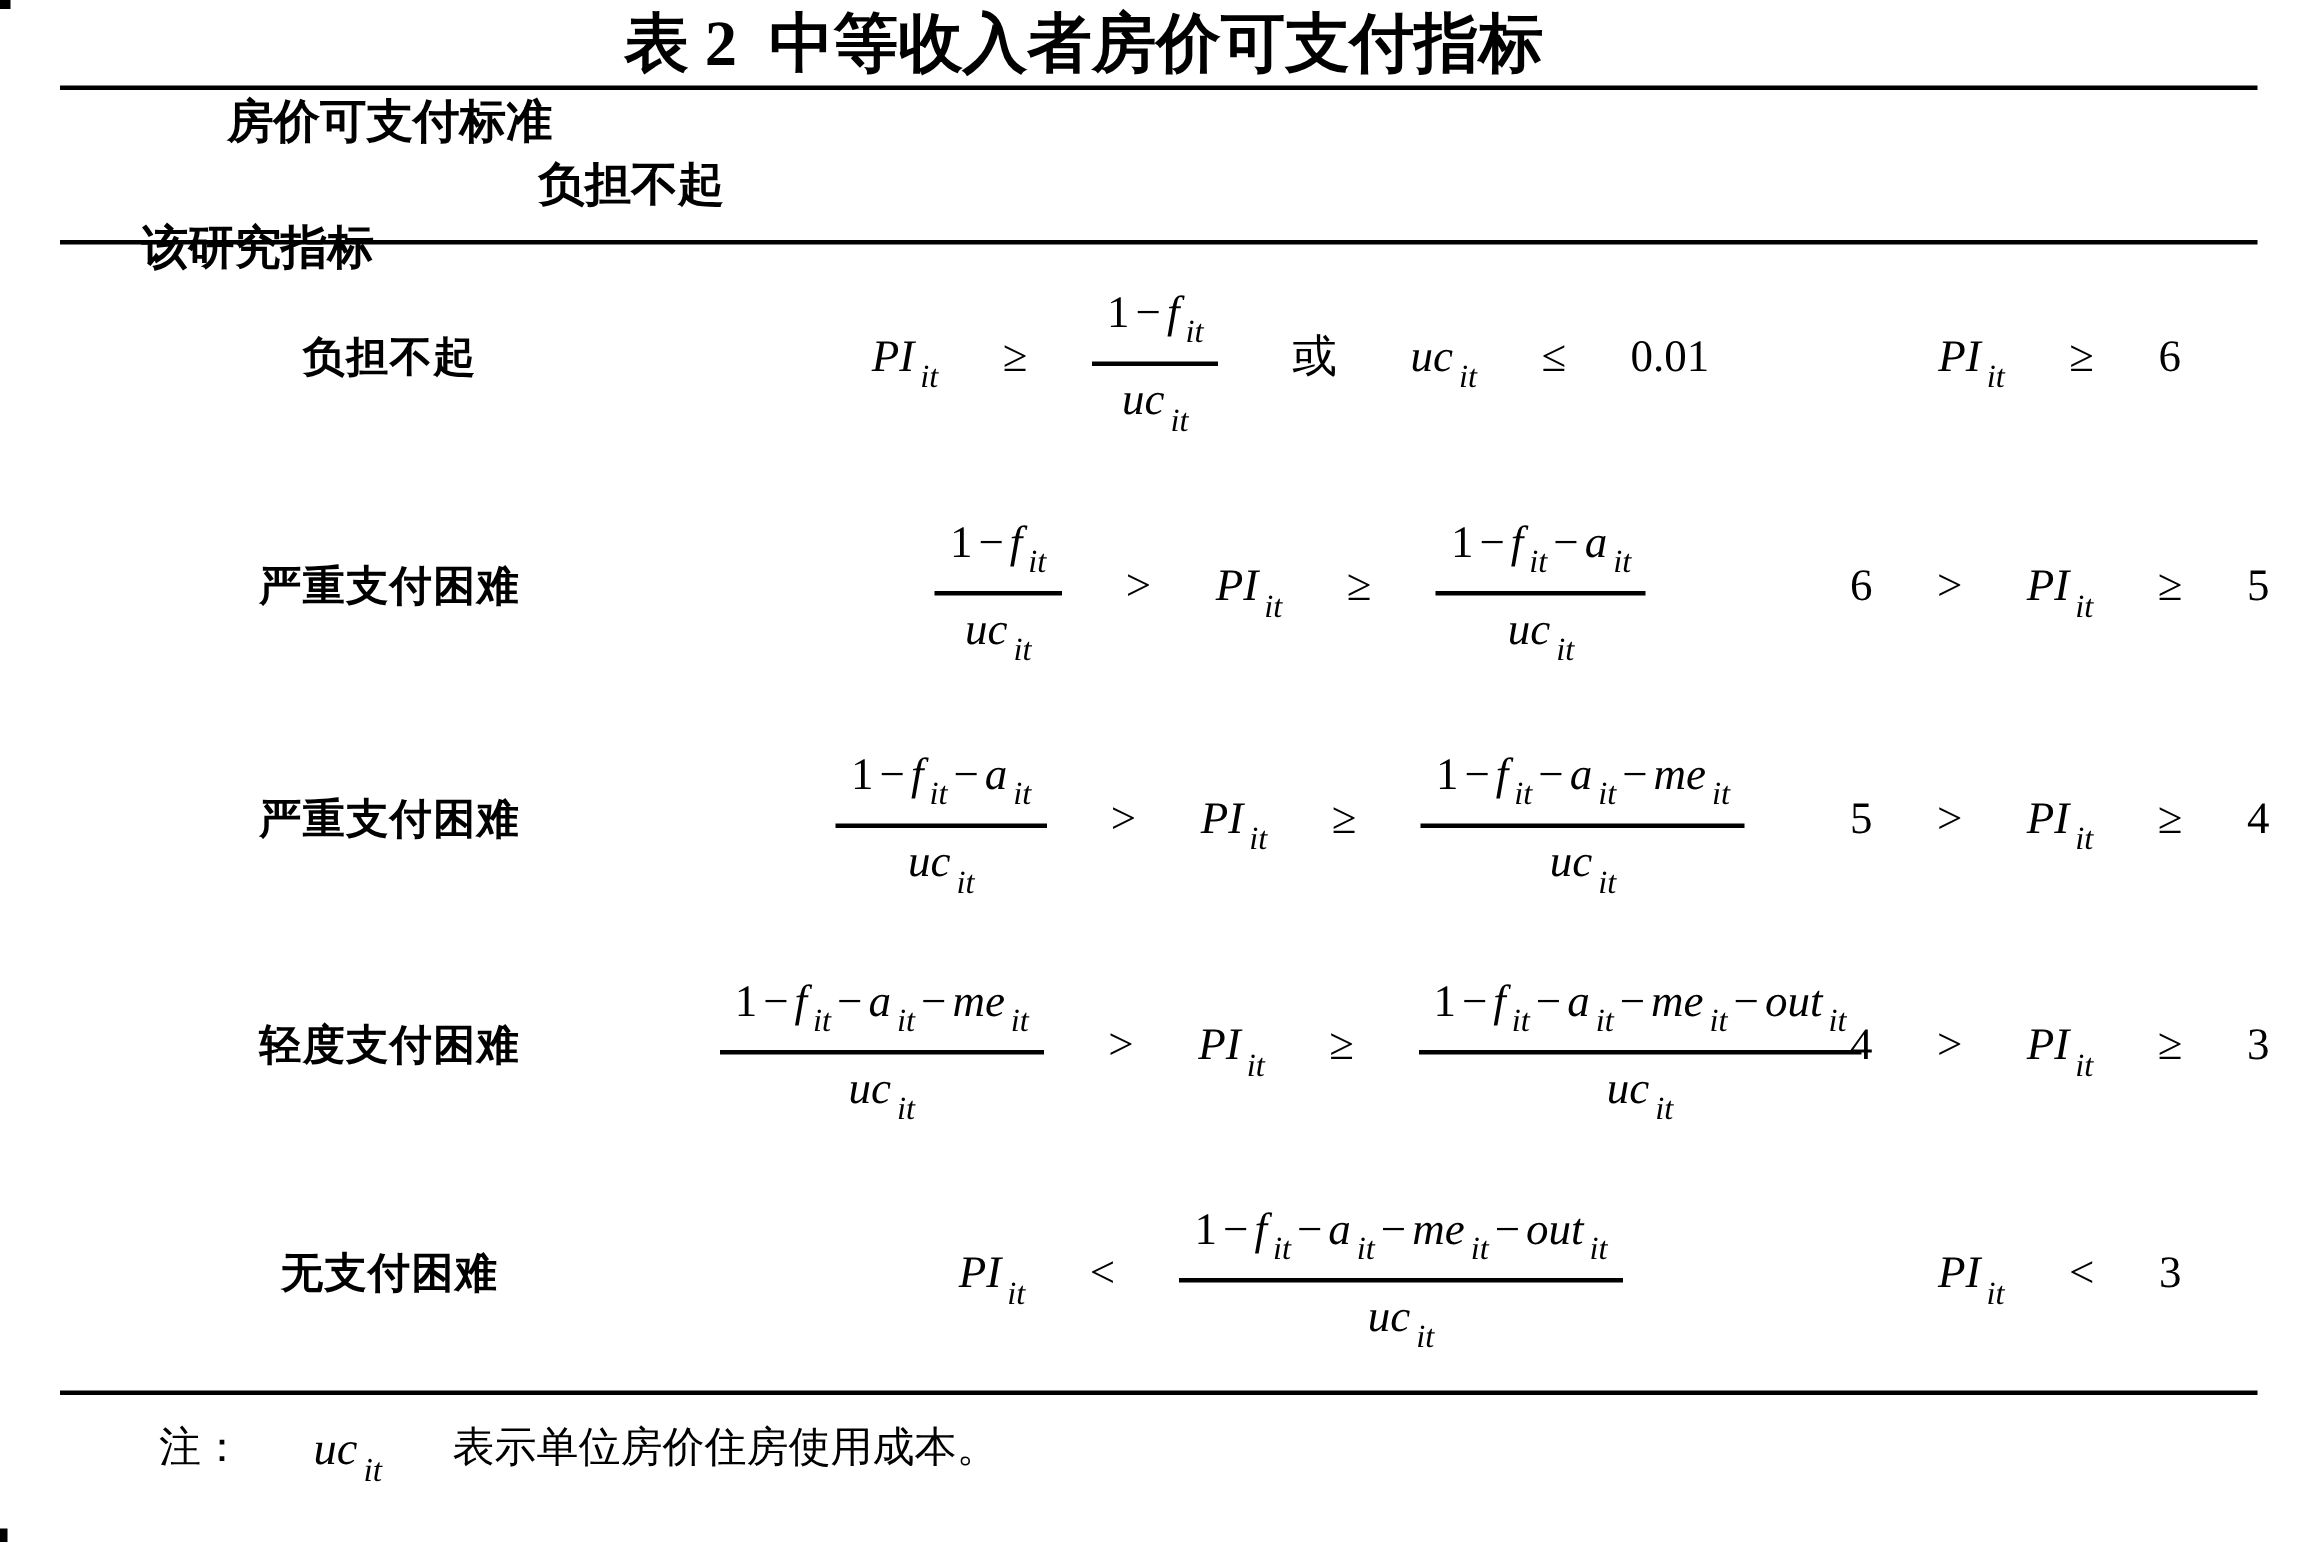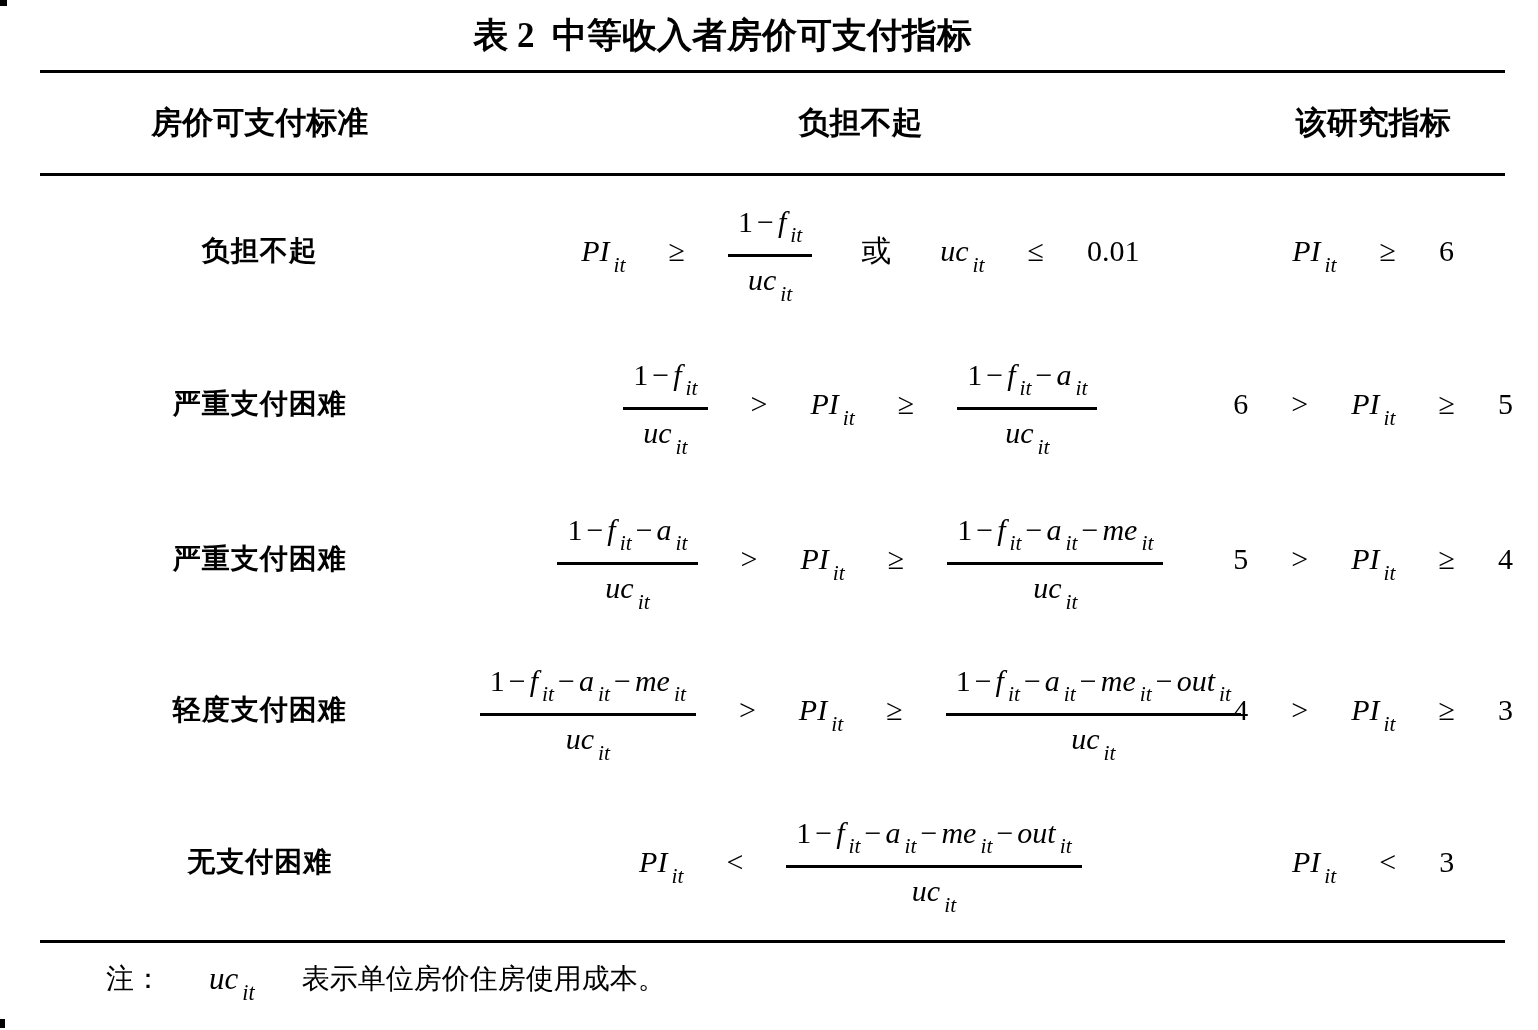"表 2 中等收入者房价可支付指标" .title { font-size: 35px -> 43px; height: 70px -> 57px }
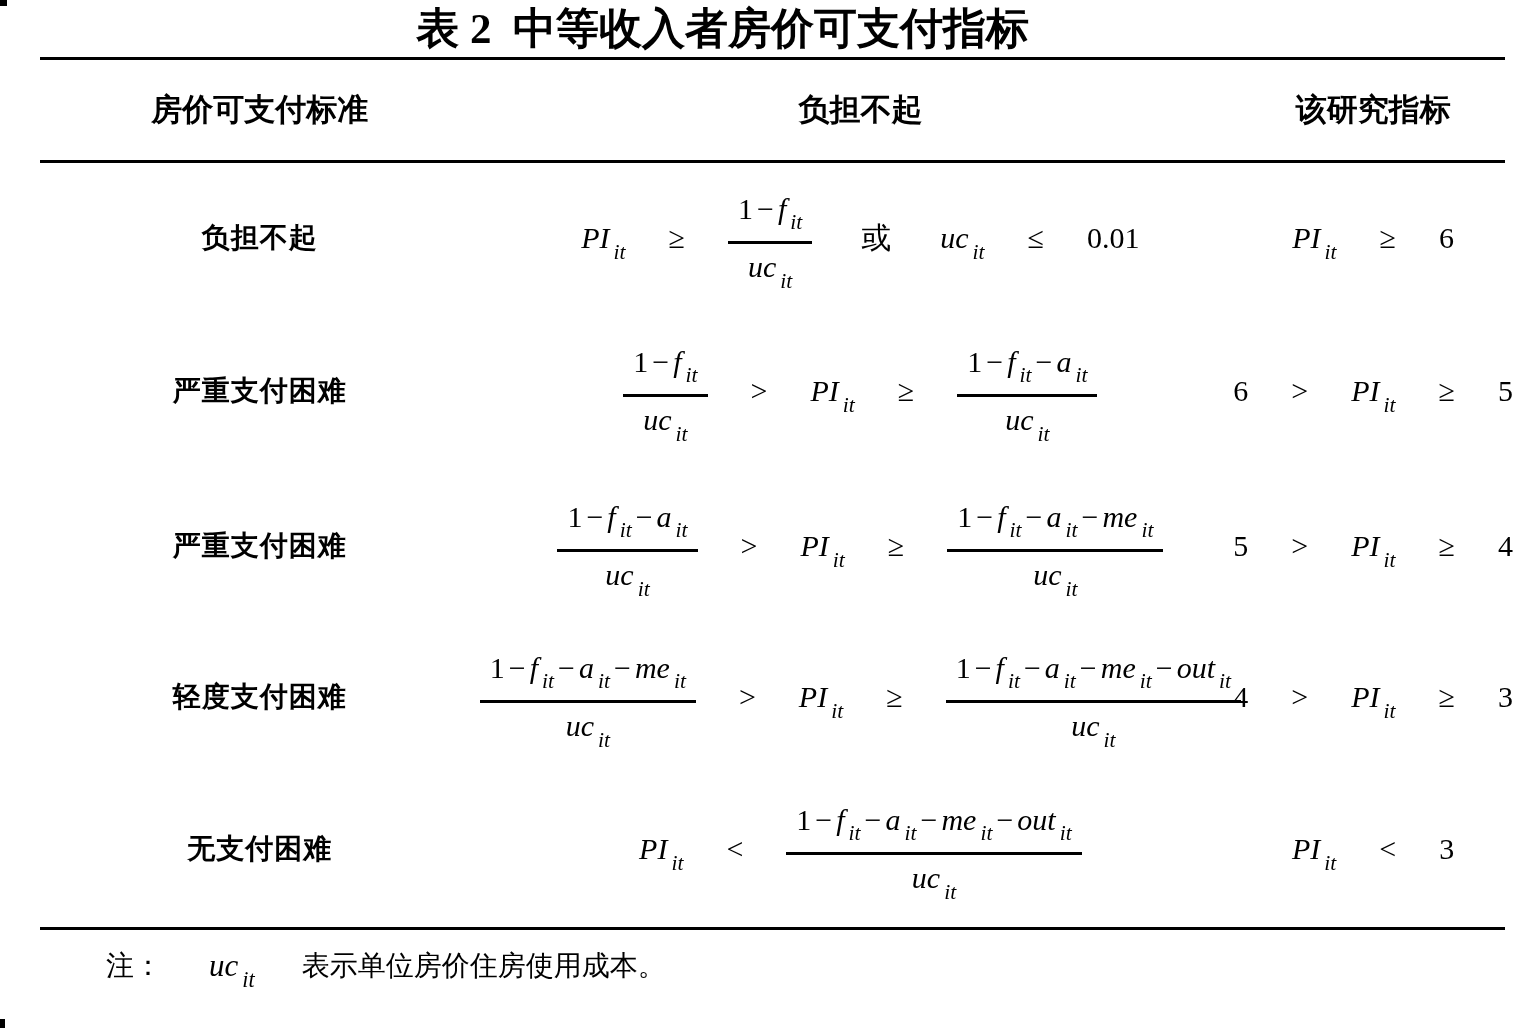"房价可支付标准" .hrow { flex-direction: none -> column }
